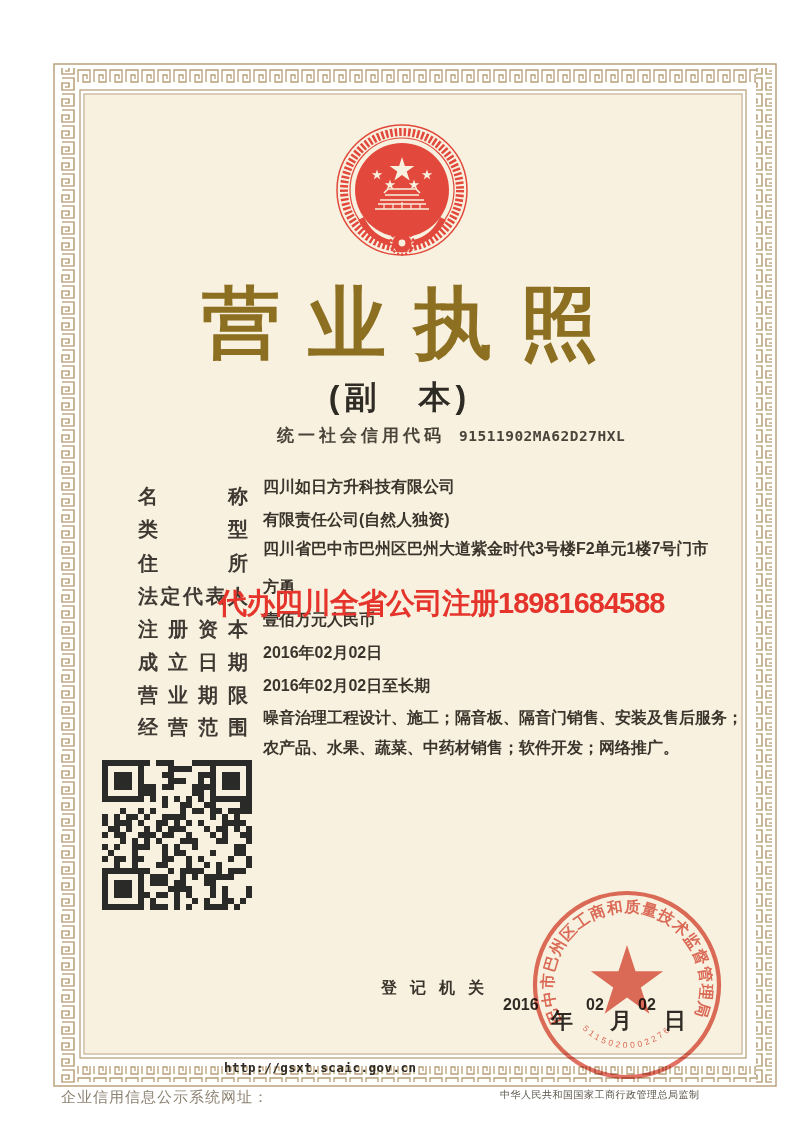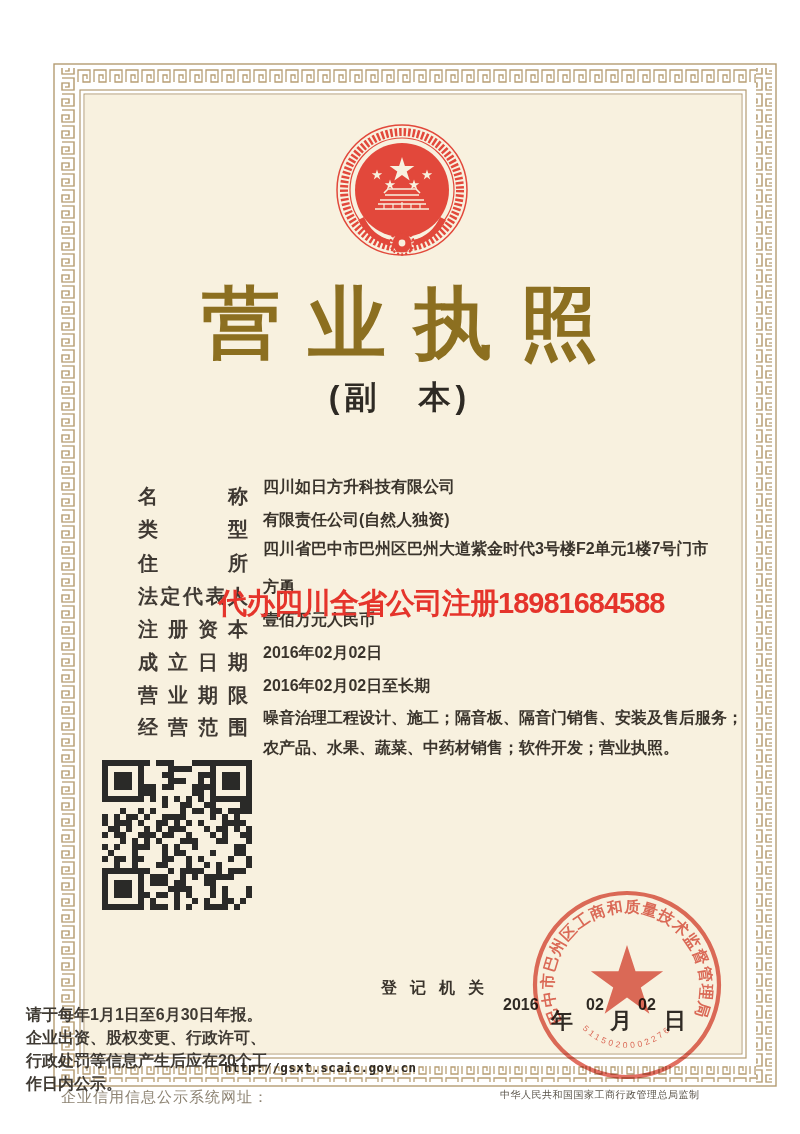"统一社会信用代码" div.abs { html: none -> <div> <span>统一社会信用代码</span> <span>91511902MA62D27HXL</span> </div> }
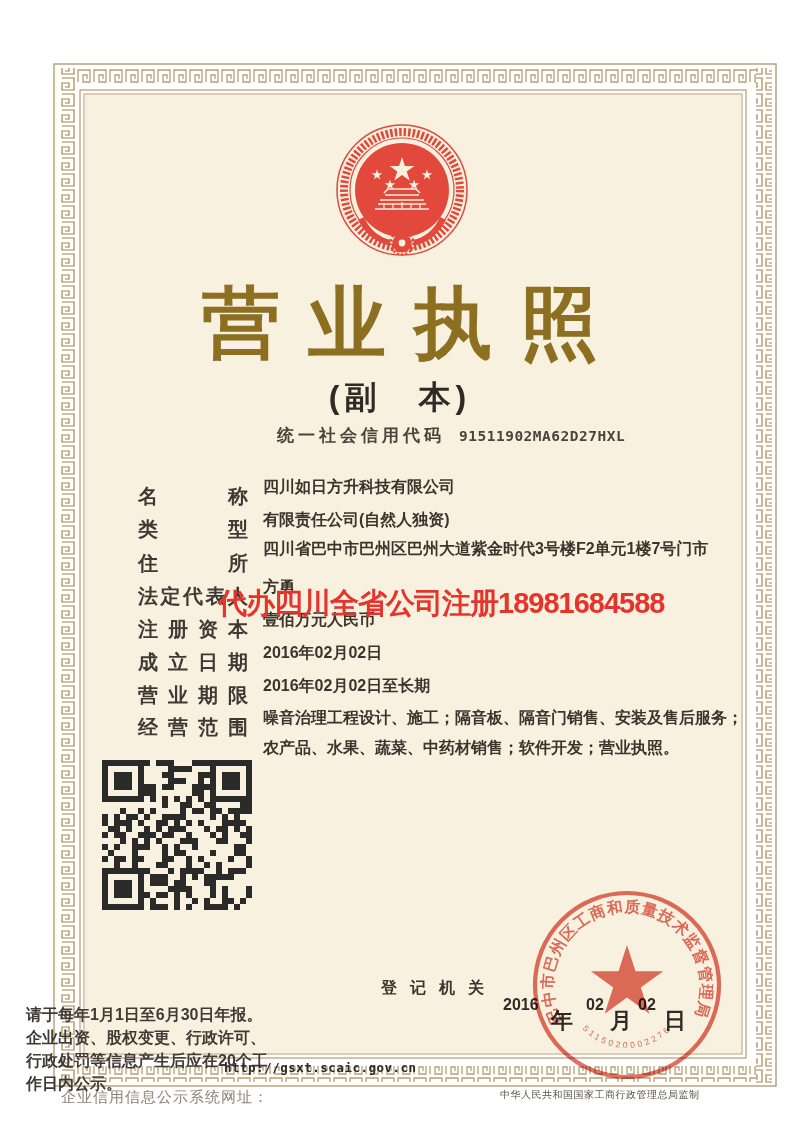"噪音治理工程设计、施工；隔音板、隔音门销售、安装及售后服务；农产品、水果、蔬菜、" div.field-value { text: 营业执照 -> 网络推广 }
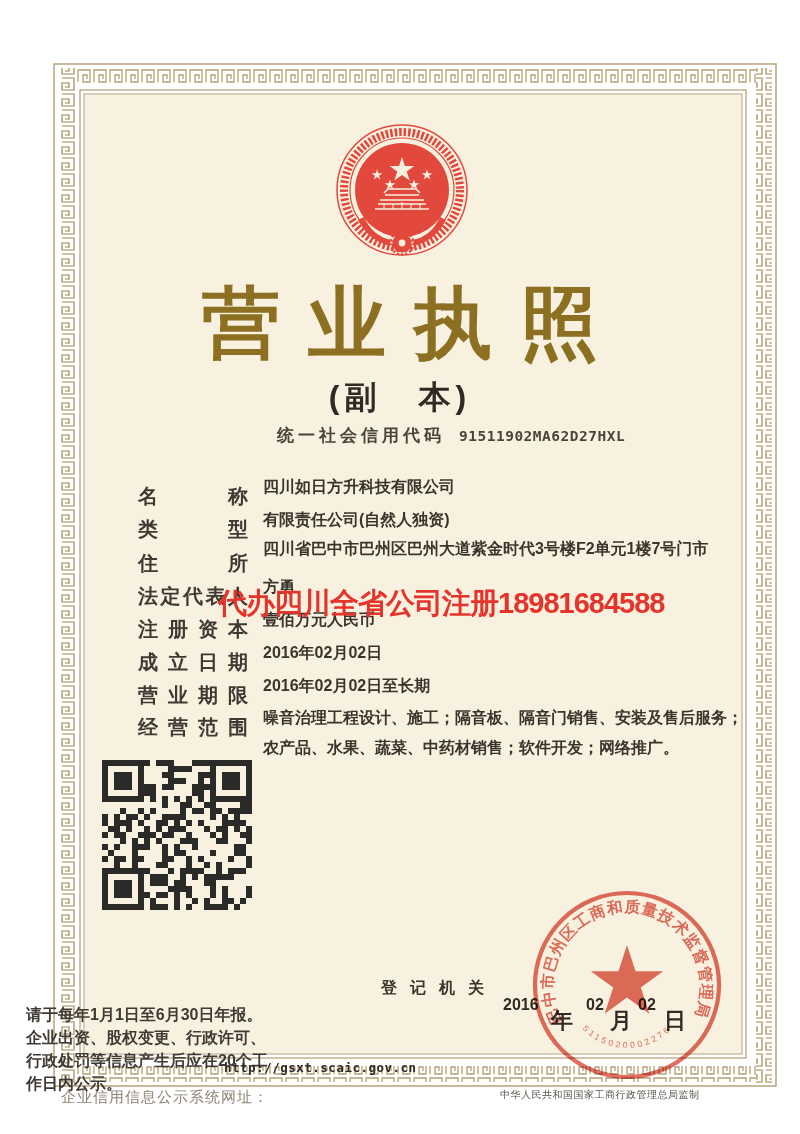"请于每年1月1日至6月30日年报。" div.abs { html: <div> <div>请于每年1月1日至6月30日年报。</div> <div>企业出资、股权变更、行政许可、</div> <div>行政处罚等信息产生后应在20个工</div> <div>作日内公示。</div> </div> -> none }
